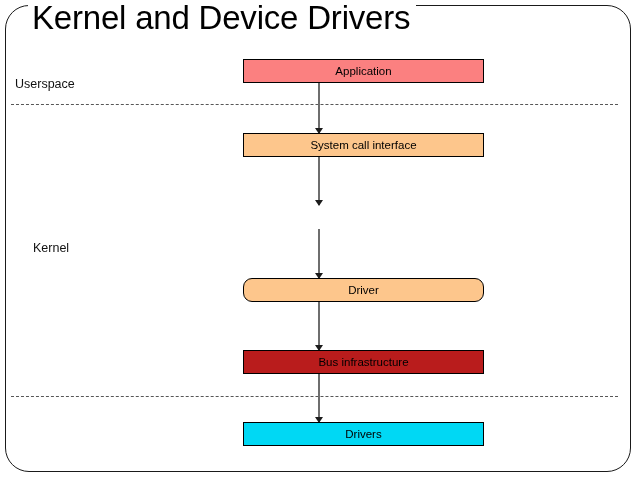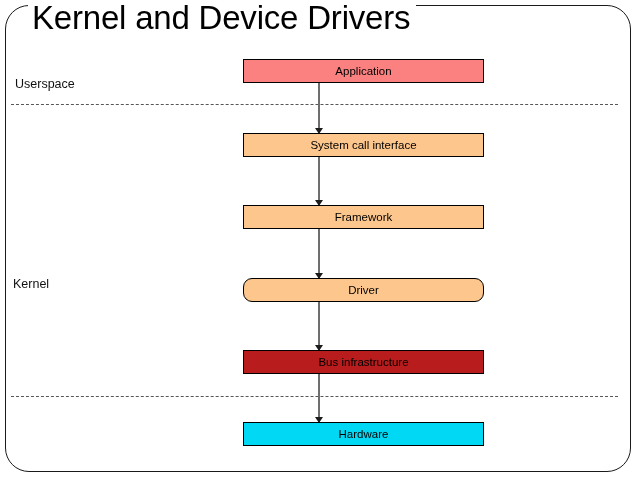"Framework" div.node { html: <div>Framework</div> -> none }
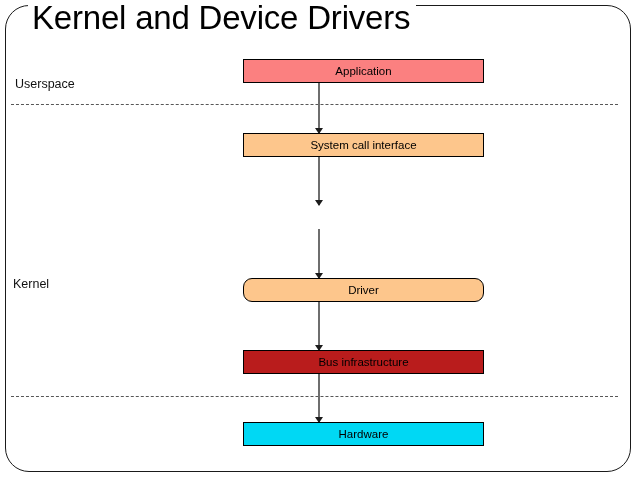"Kernel" #label-kernel { left: 13px -> 33px; margin-top: 36px -> none }
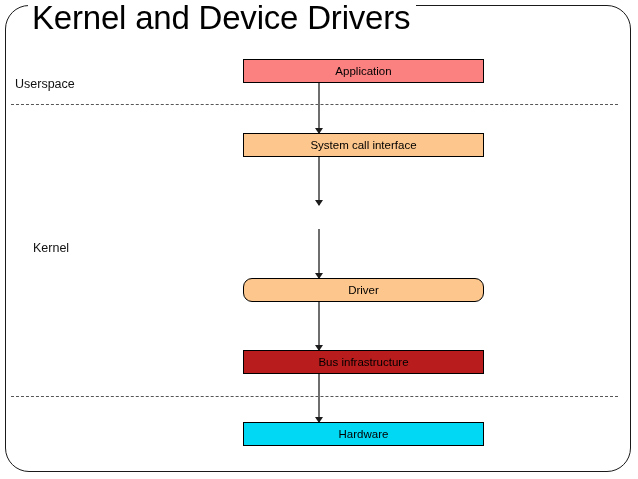"Hardware" div.node { text: Hardware -> Drivers }
